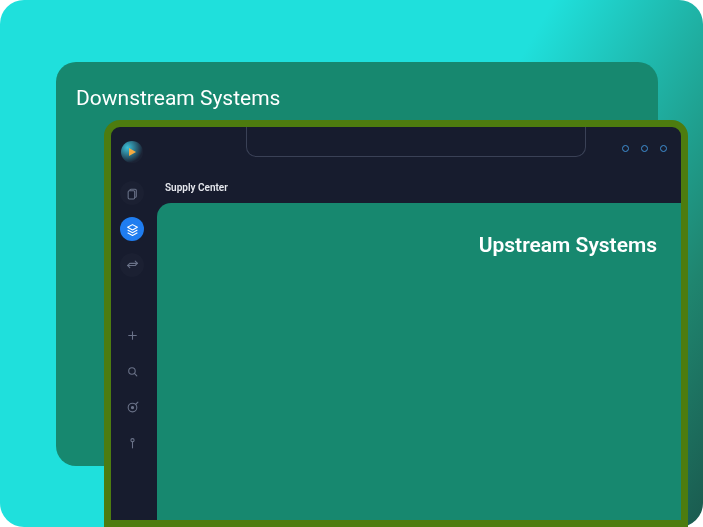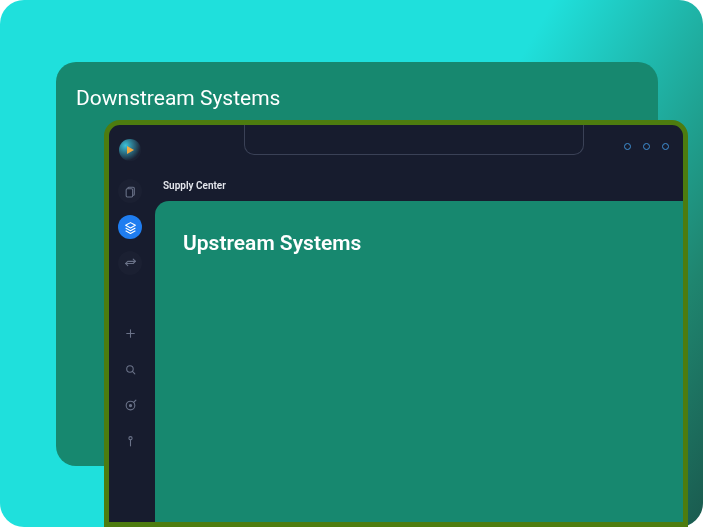"Supply Center" .app-window { border: 5px solid #4d7c0f -> 7px solid #4d7c0f }
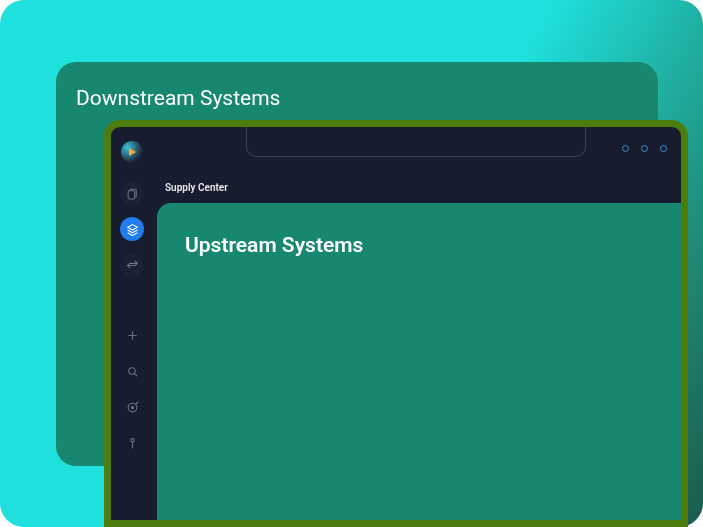"Upstream Systems" .pane-title { text-align: none -> right }
